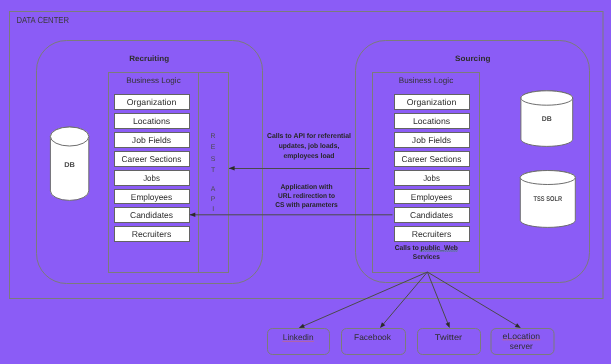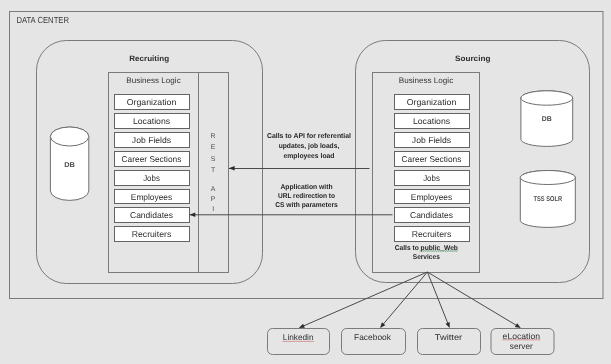"DATA CENTER" #stage { background: #e5e5e5 -> #8b5cf6 }
